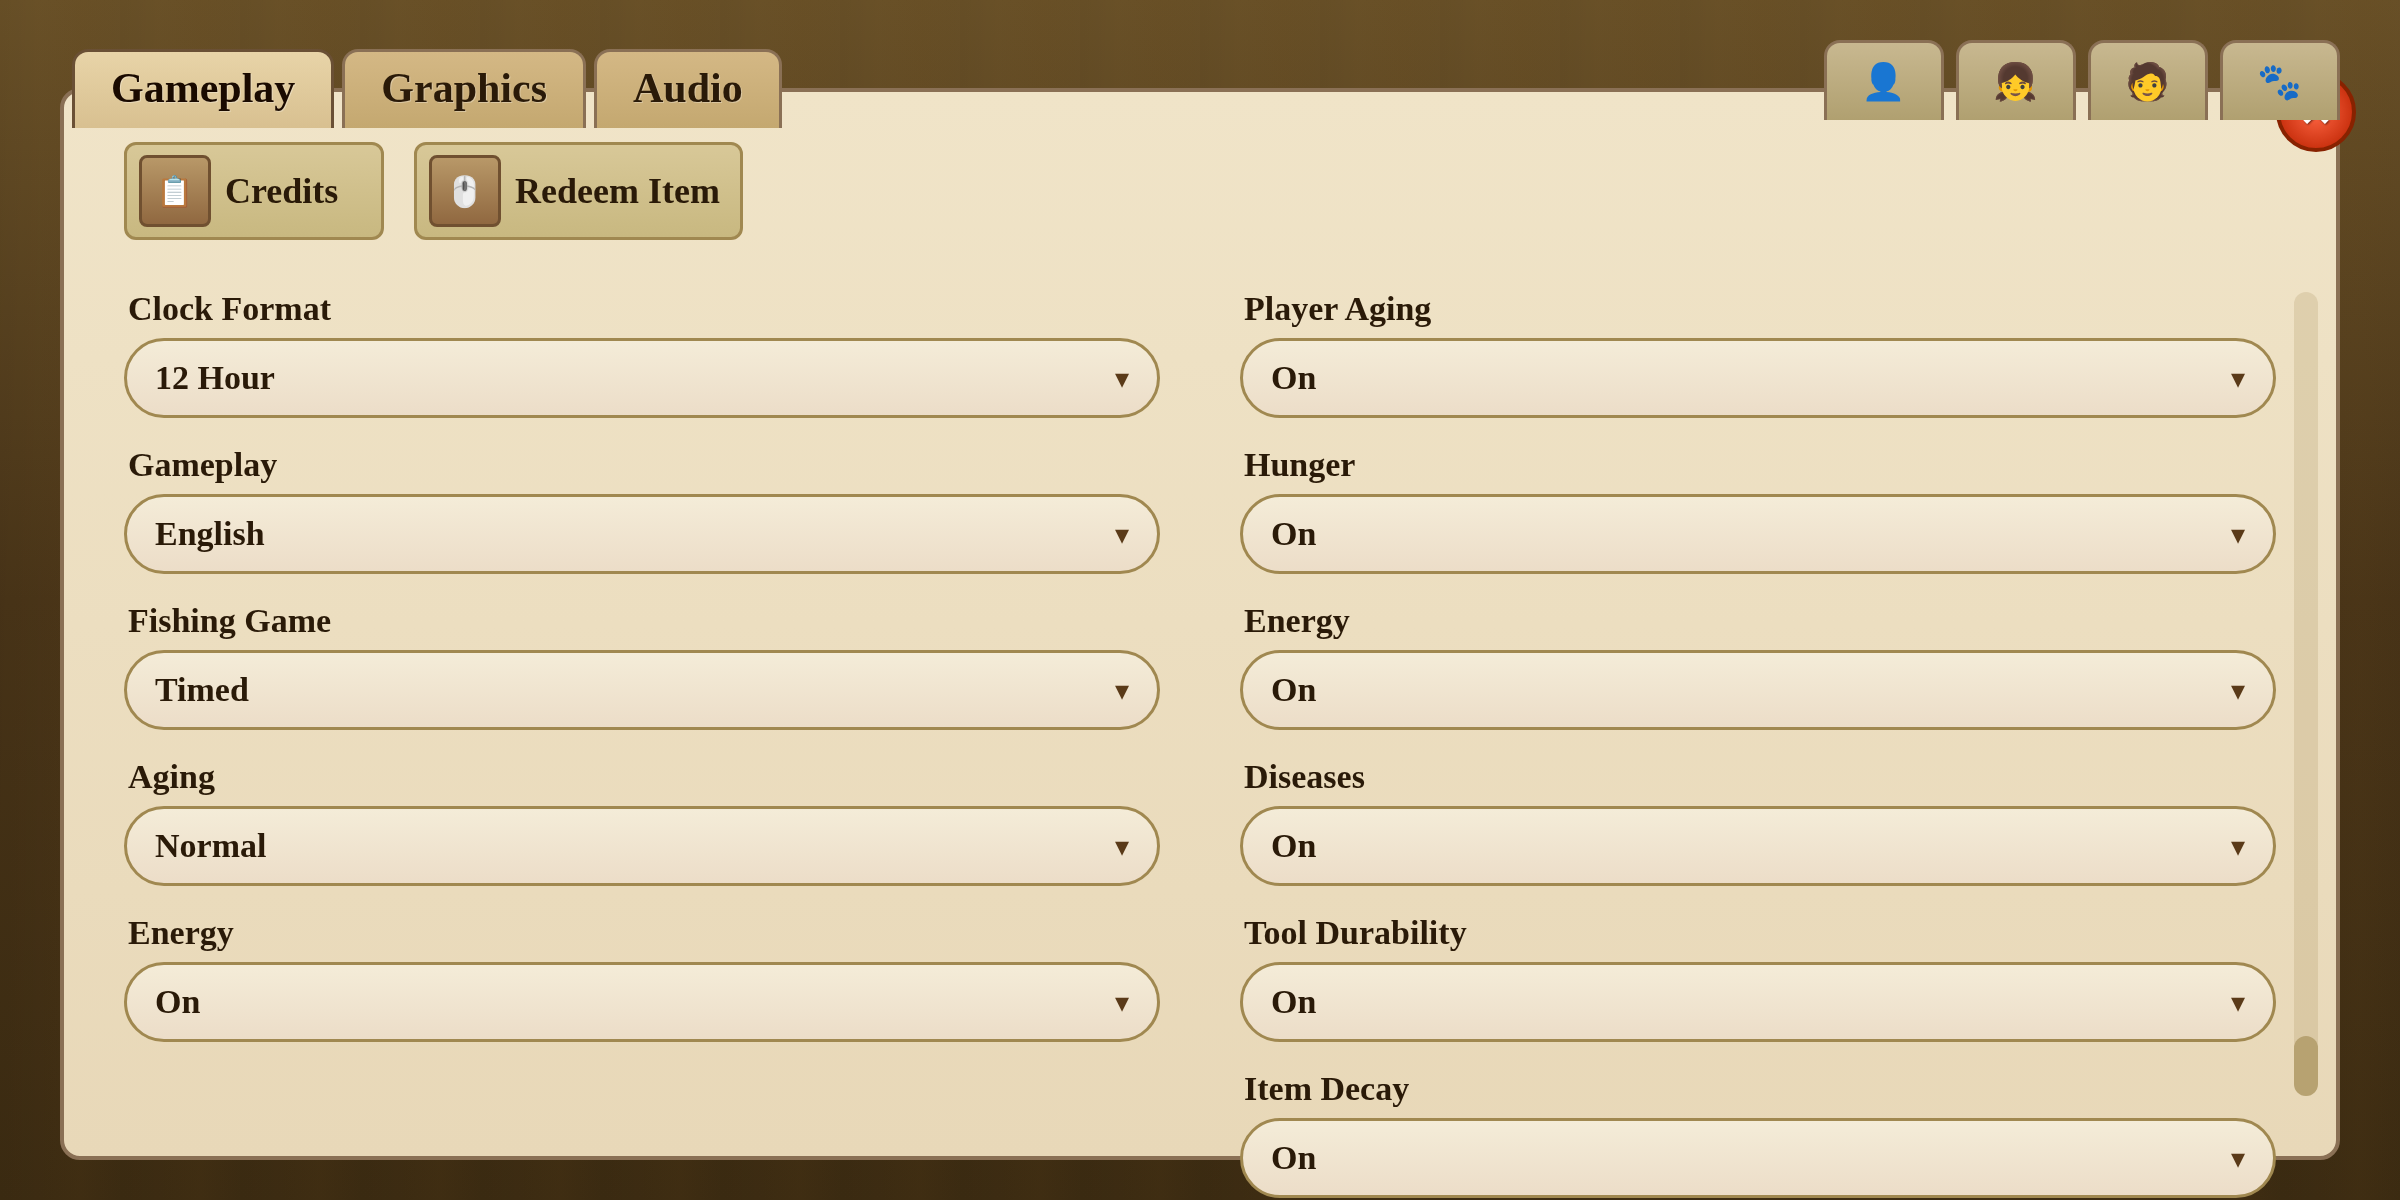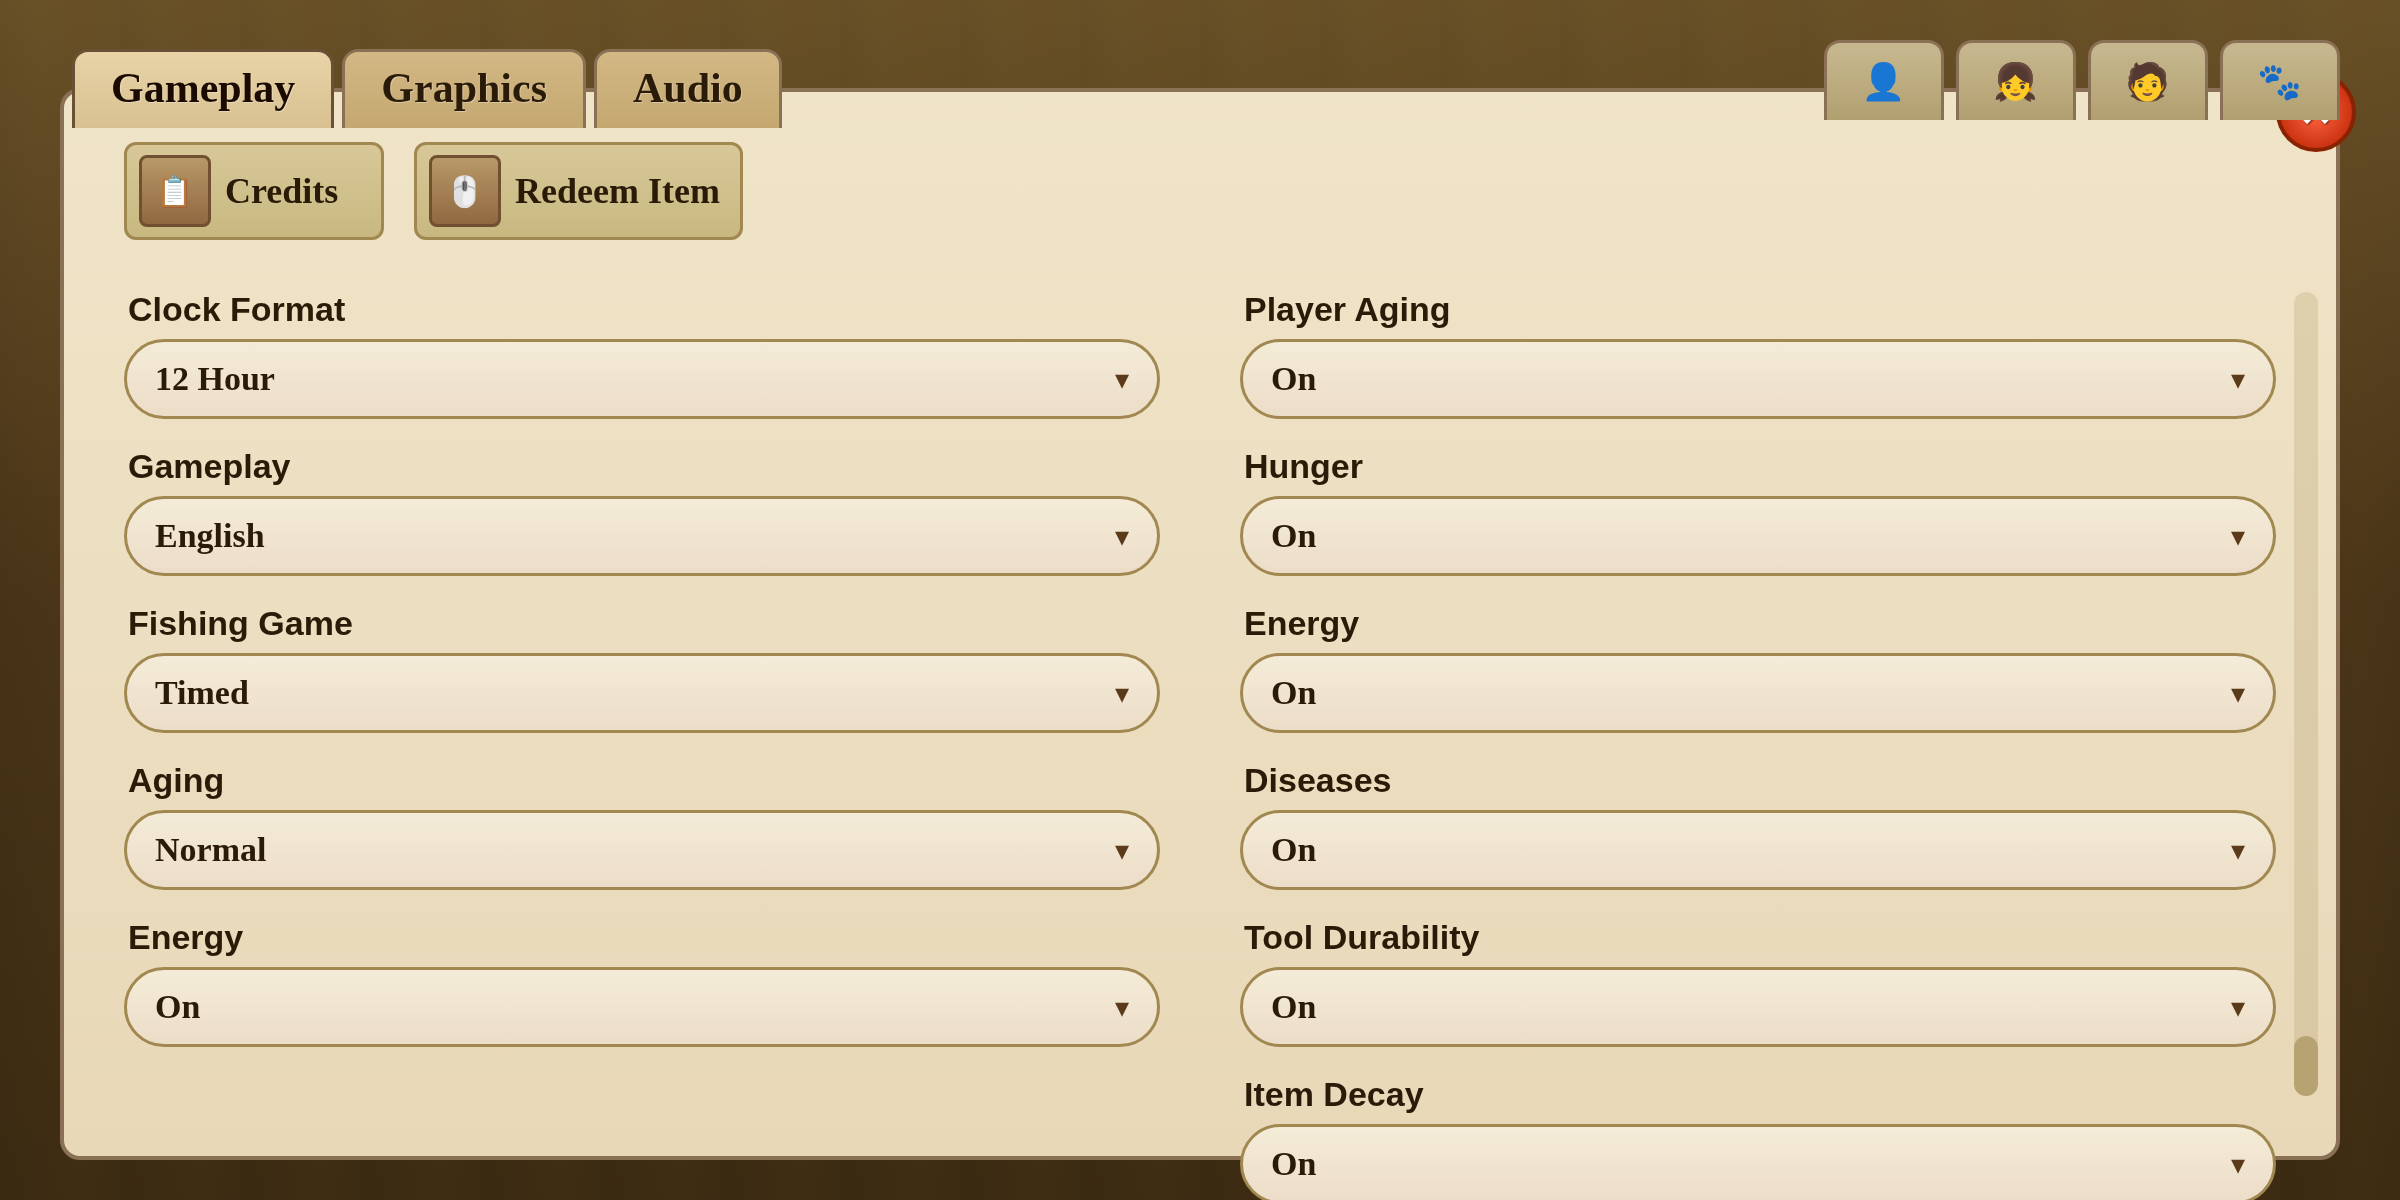"Clock Format" .setting-label { font-family: Liberation Sans, sans-serif -> Liberation Serif, serif }
